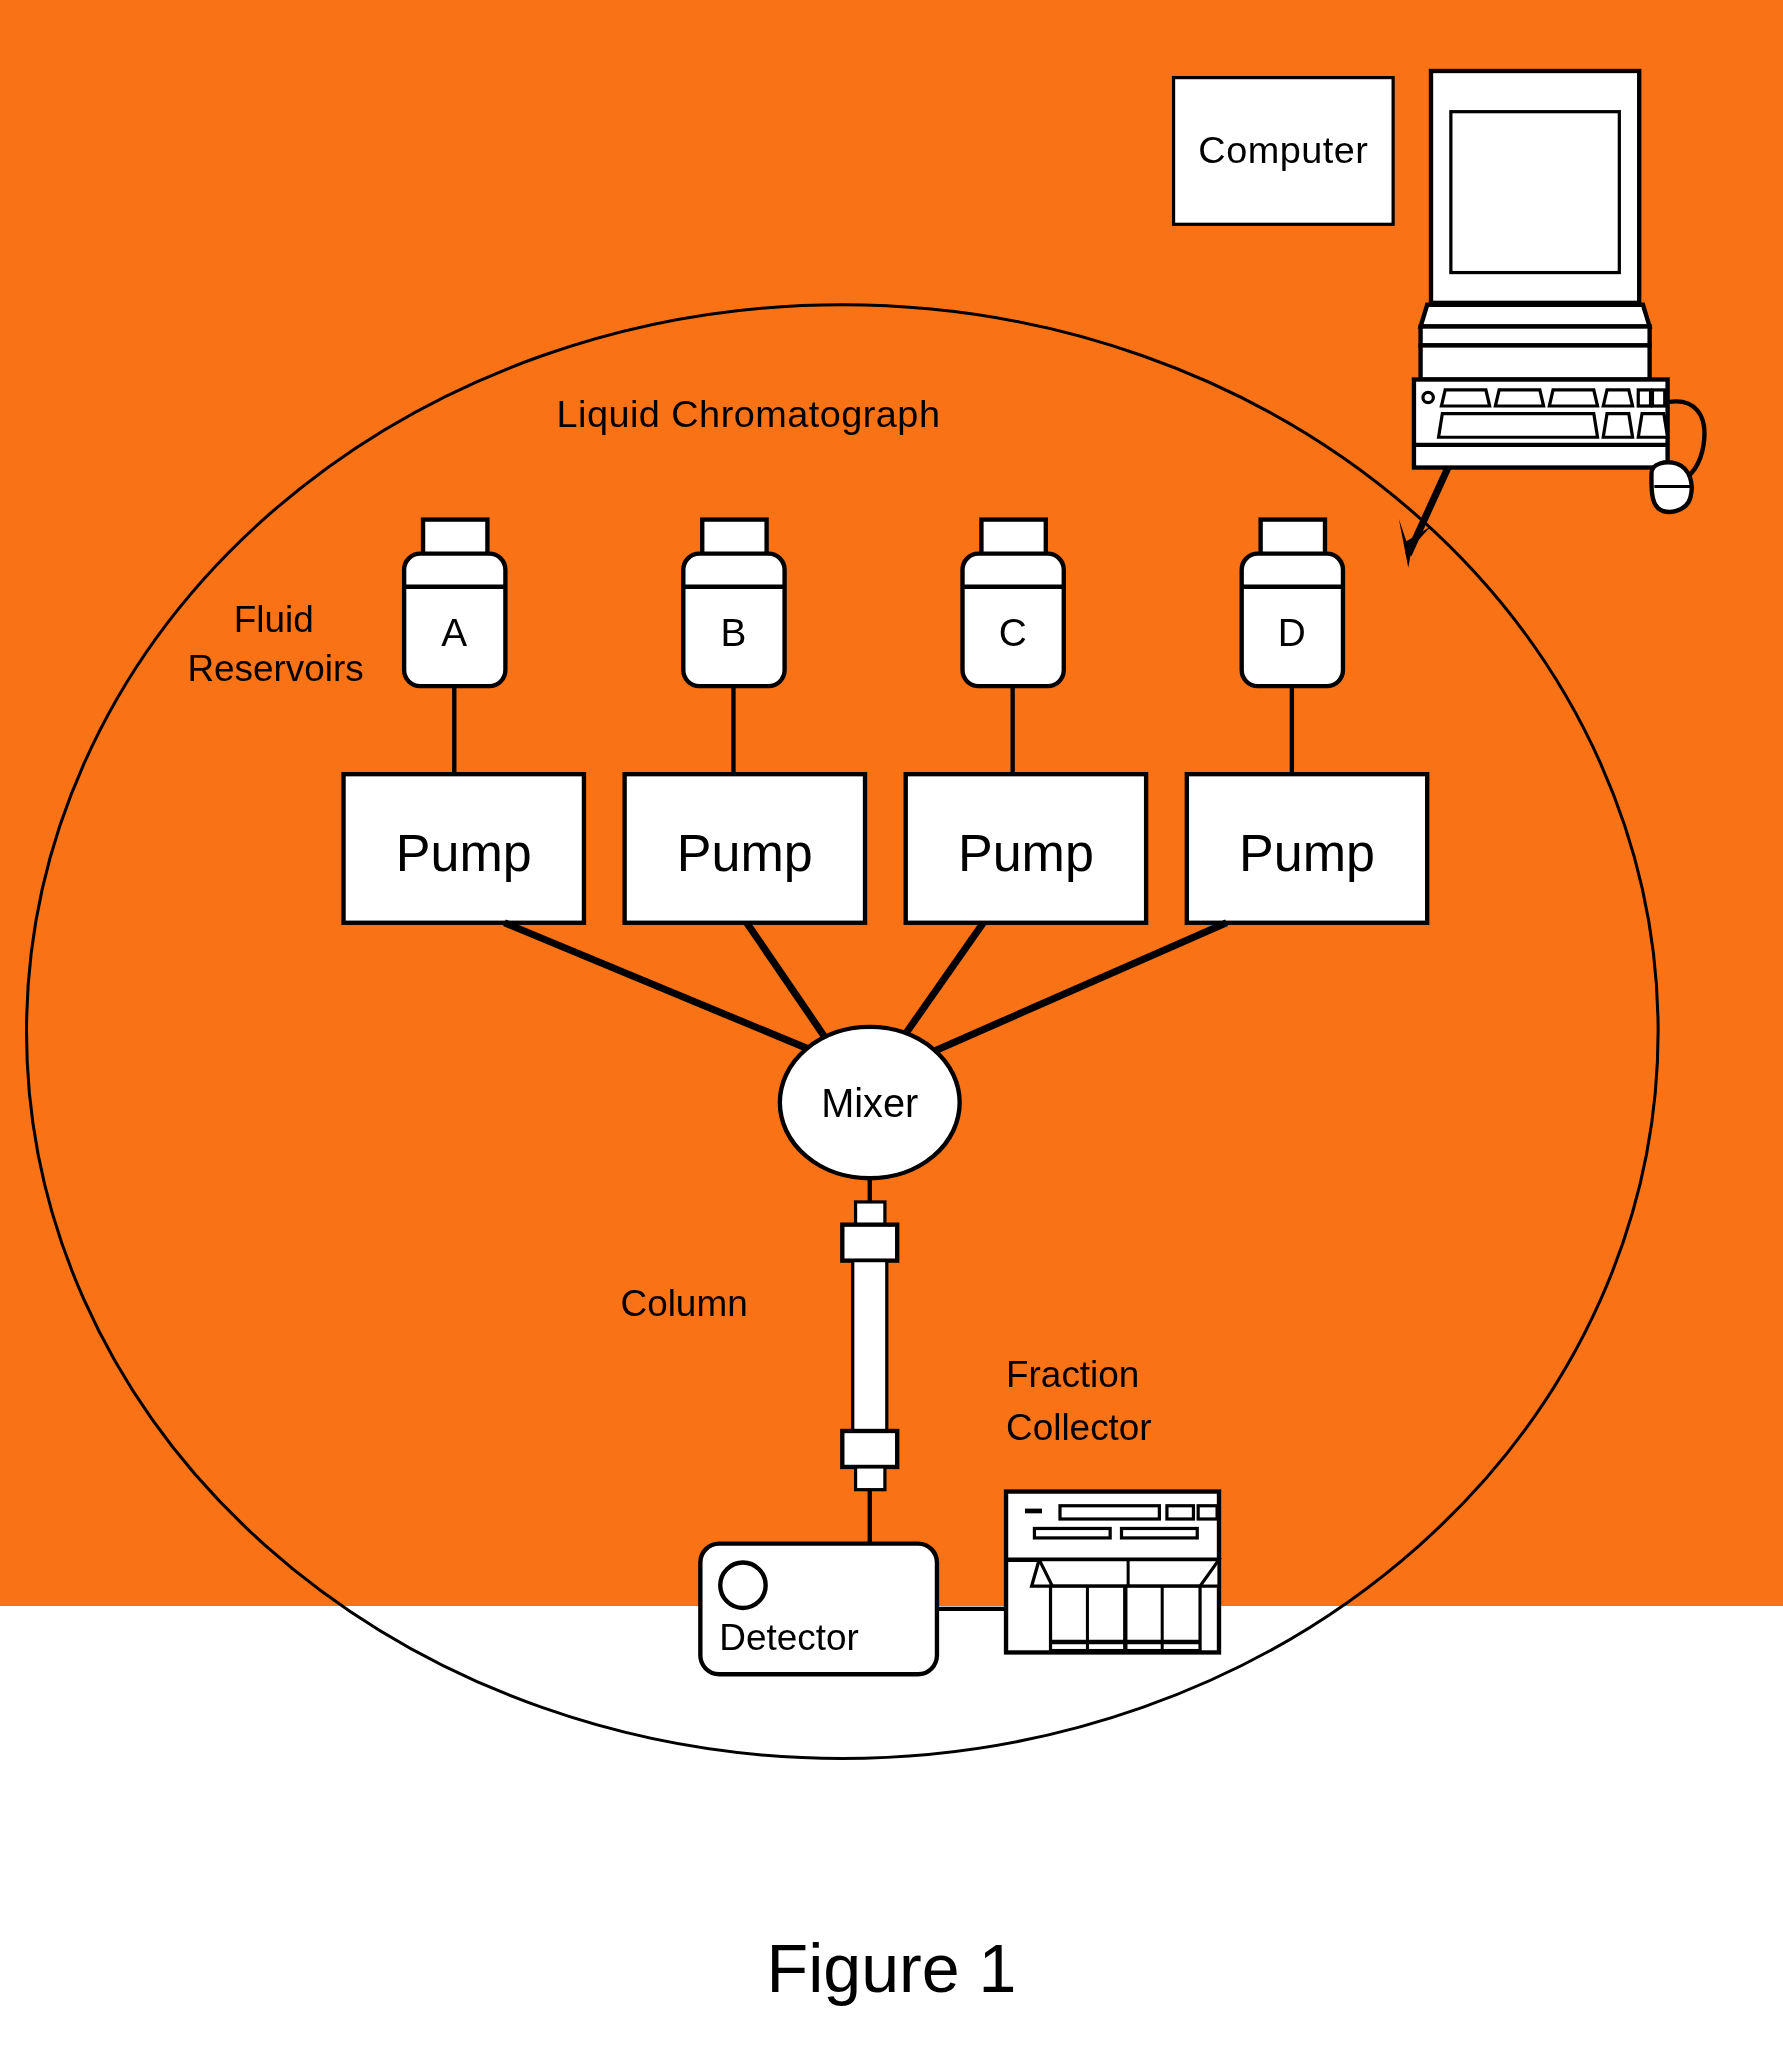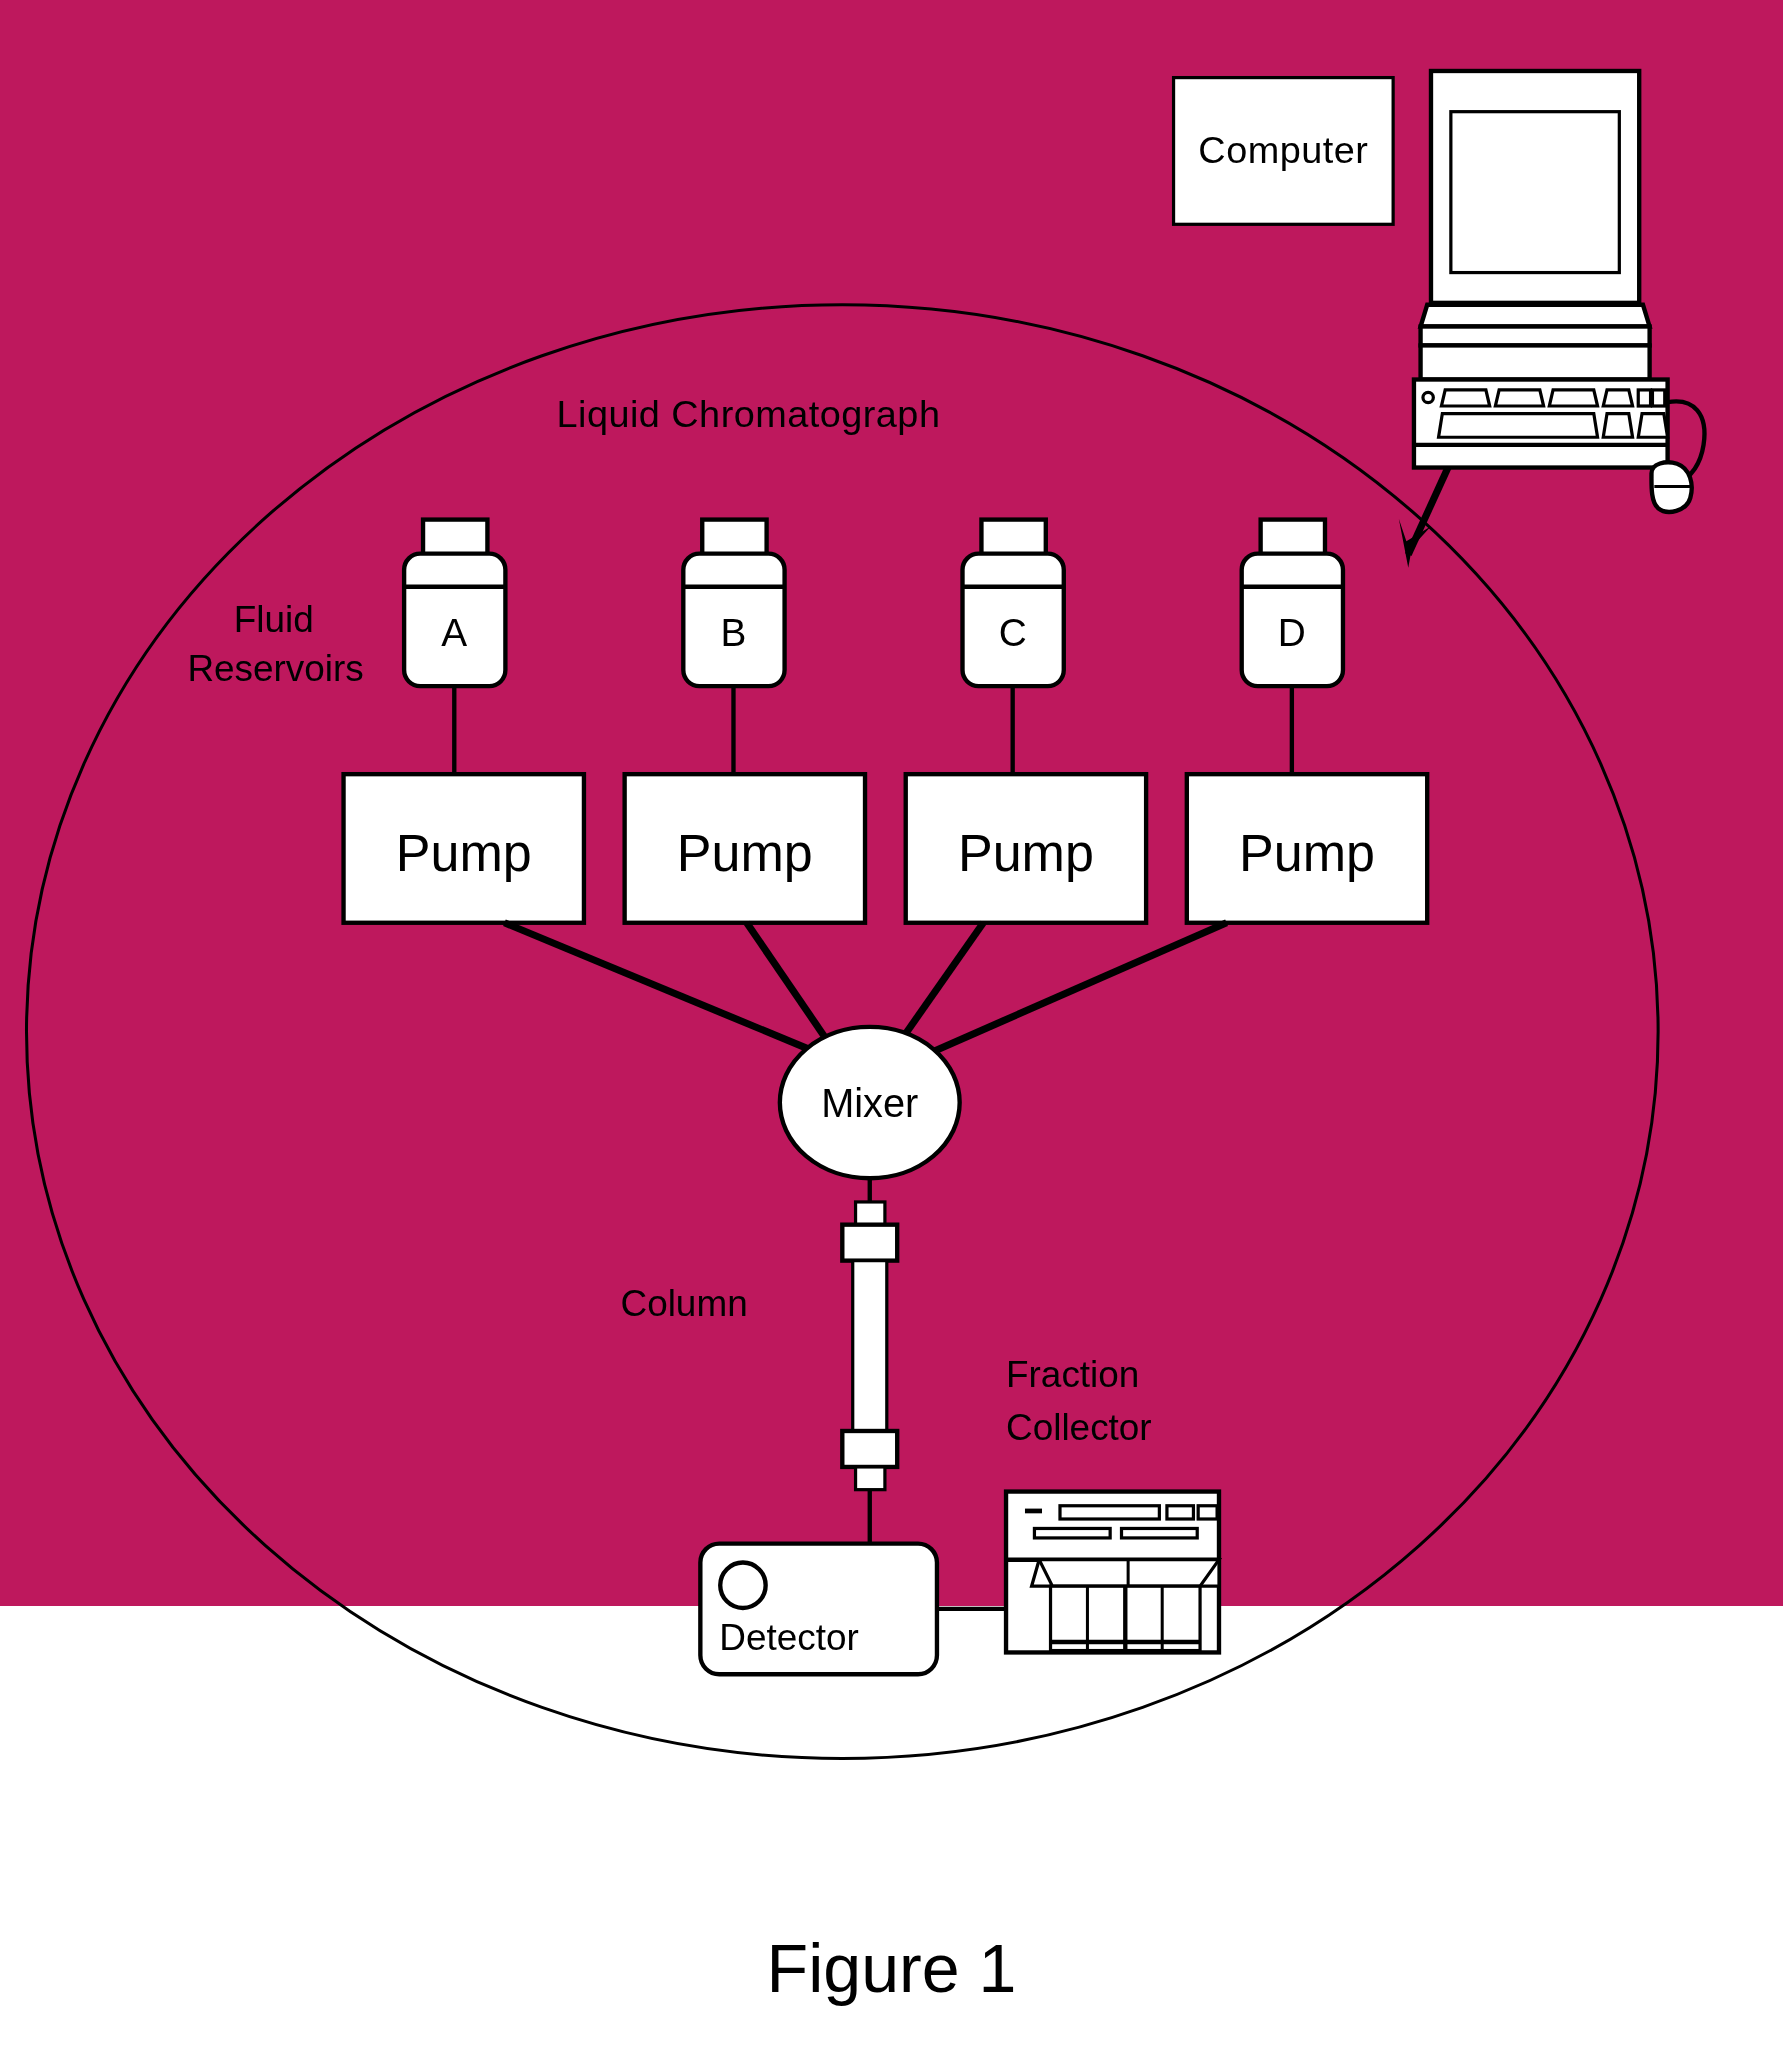"Computer" #figure-root { background: #be185d -> #f97316 }
